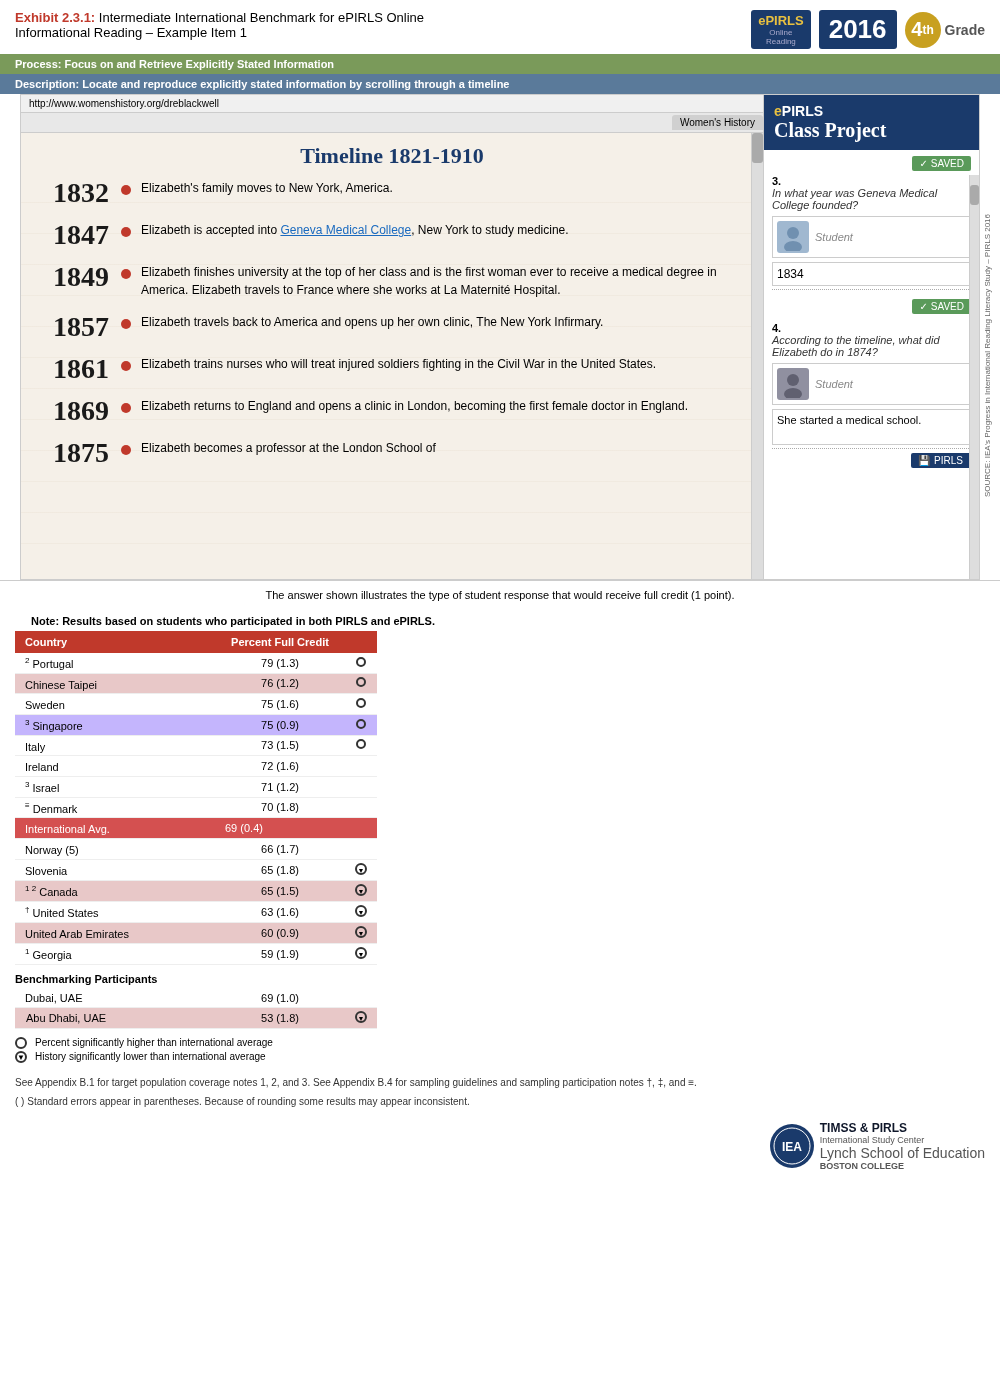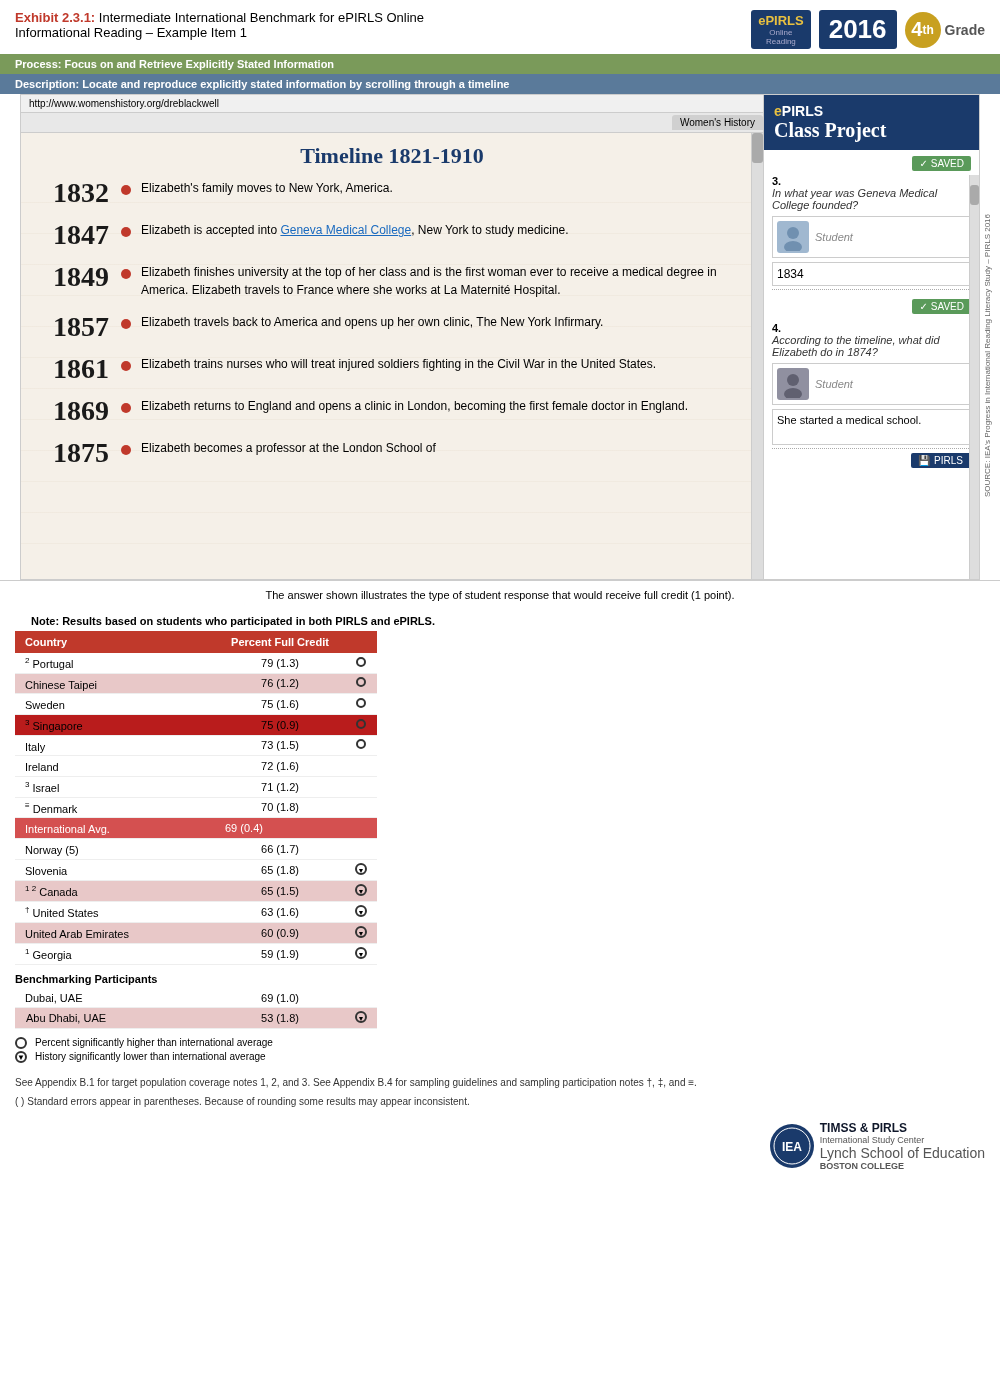"3 Singapore" tr { background: #b91c1c -> #c4b5fd }
